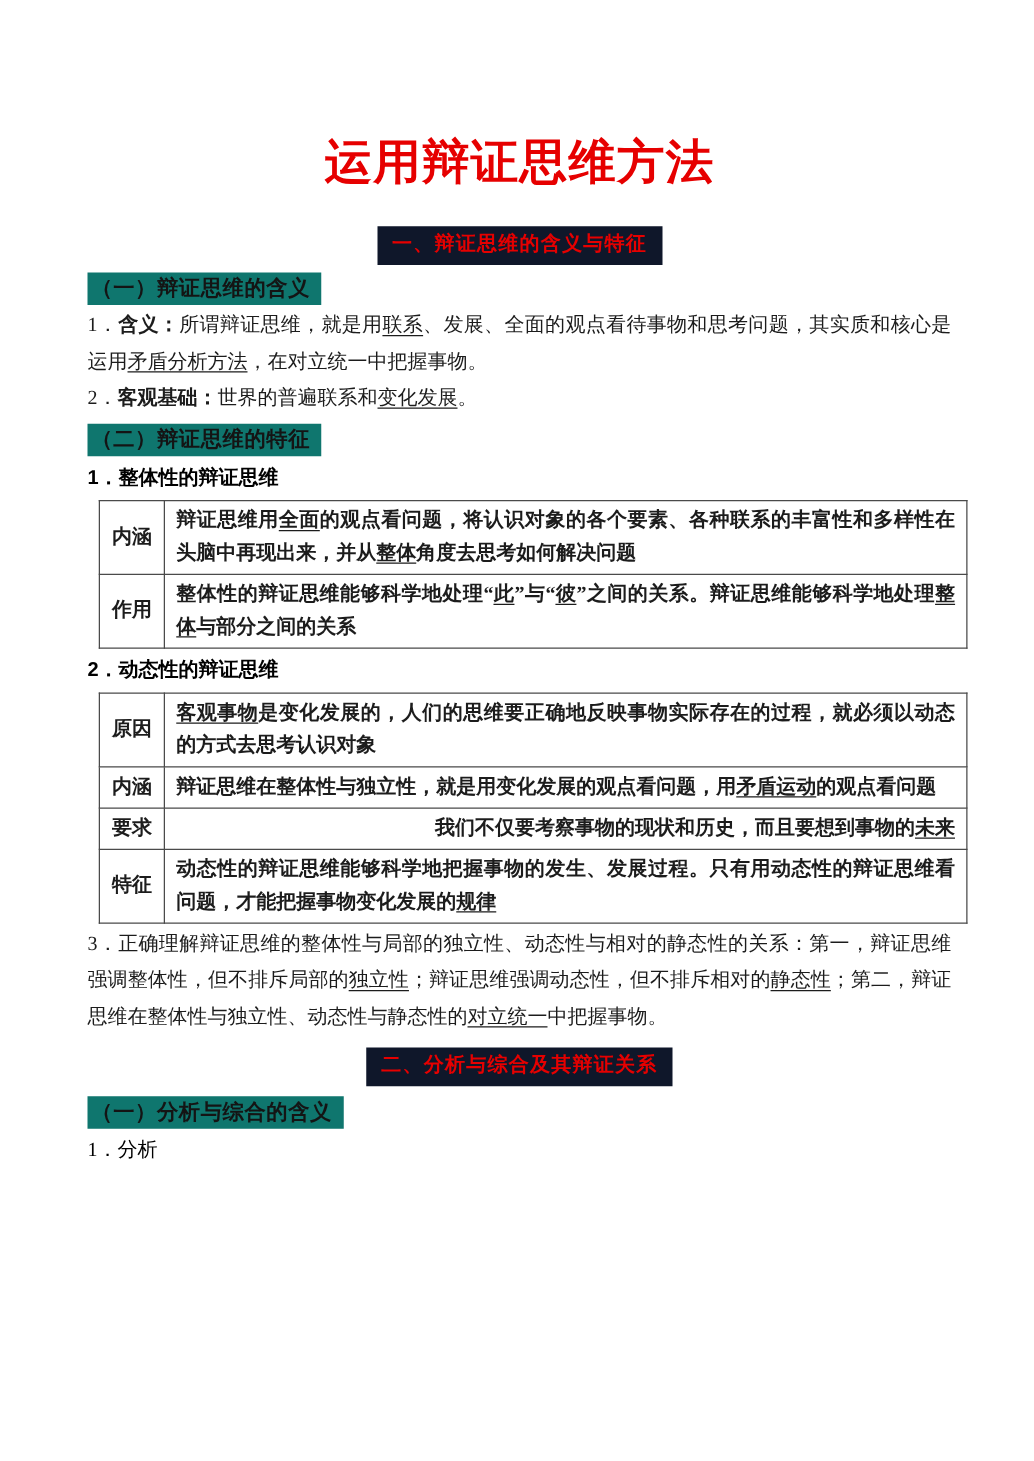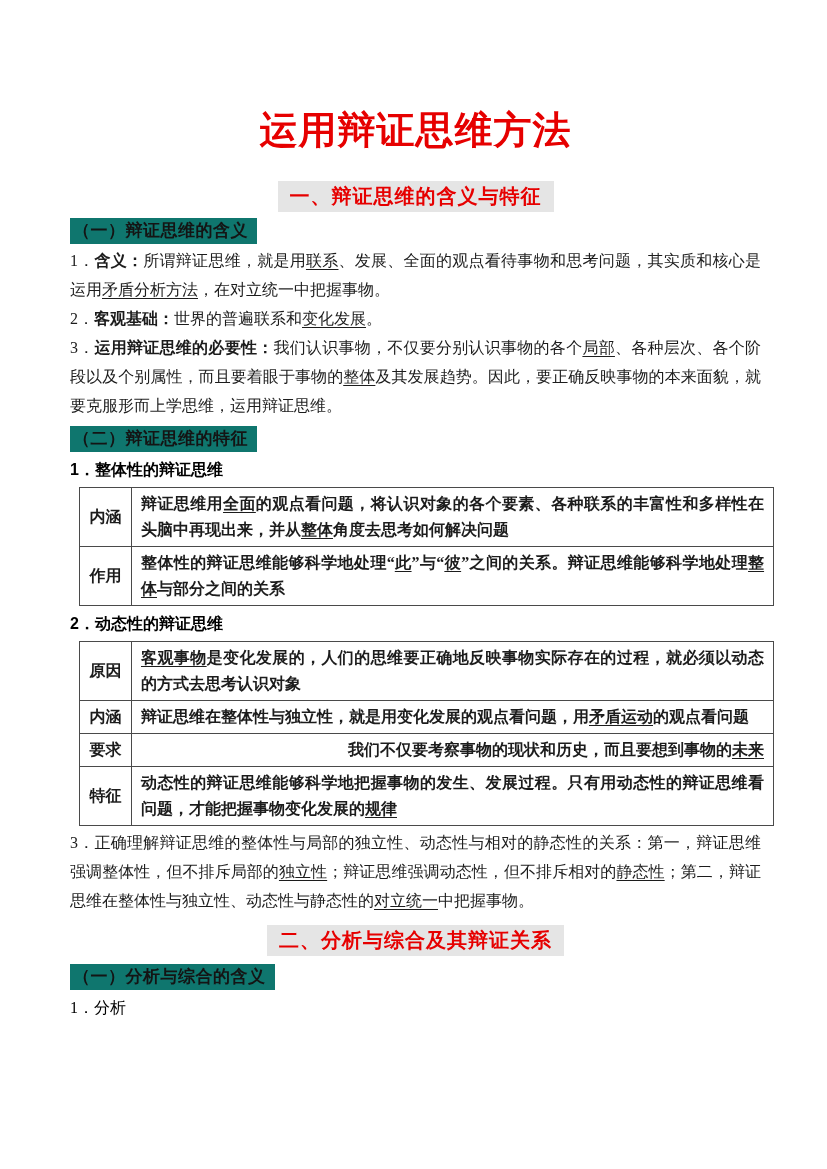"一、辩证思维的含义与特征" .sec-heading { background: #e5e5e5 -> #0f172a; font-size: 20px -> 16px }
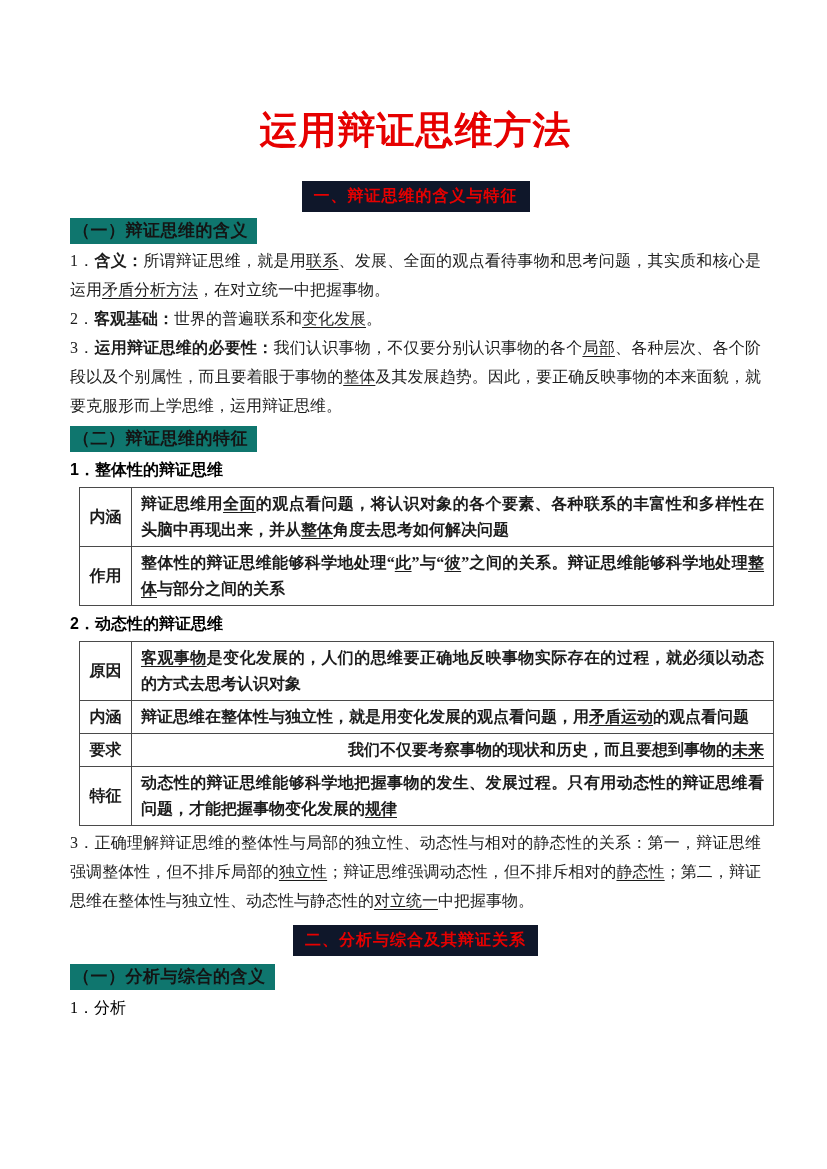"3．运用辩证思维的必要性：我们认识事物，不仅要分别认识事物的各个局部、各种层次、" p.para { html: <p><span>3．</span><span>运用辩证思维的必要性：</span><span>我们认识事物，不仅要分别认识事物的各个</span><span>局部</span><span>、各种层次、各个阶段以及个别属性，而且要着眼于事物的</span><span>整体</span><span>及其发展趋势。因此，要正确反映事物的本来面貌，就要克服形而上学思维，运用辩证思维。</span></p> -> none }
